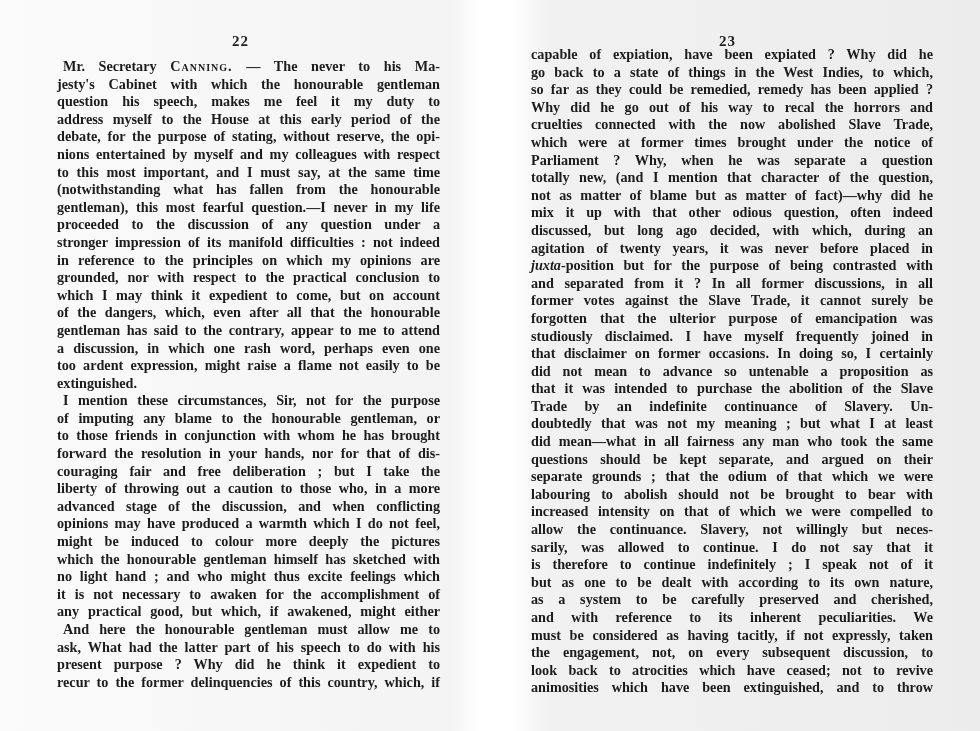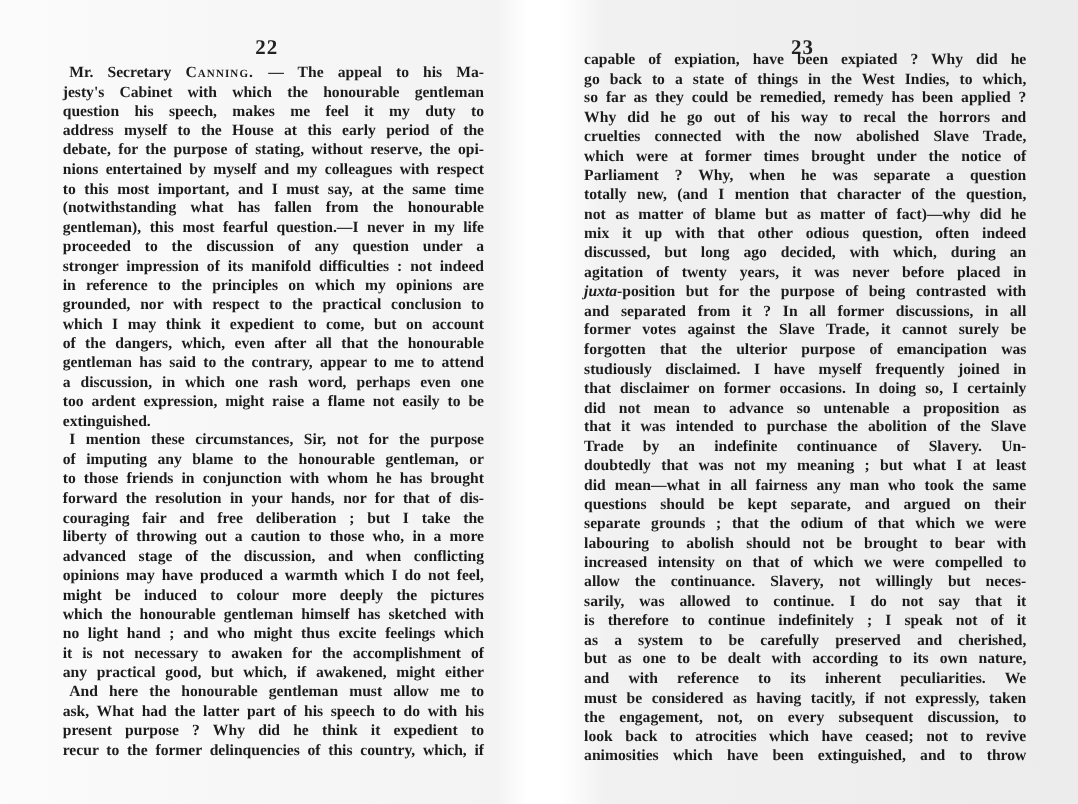"22" .page-number { font-size: 19px -> 15px }
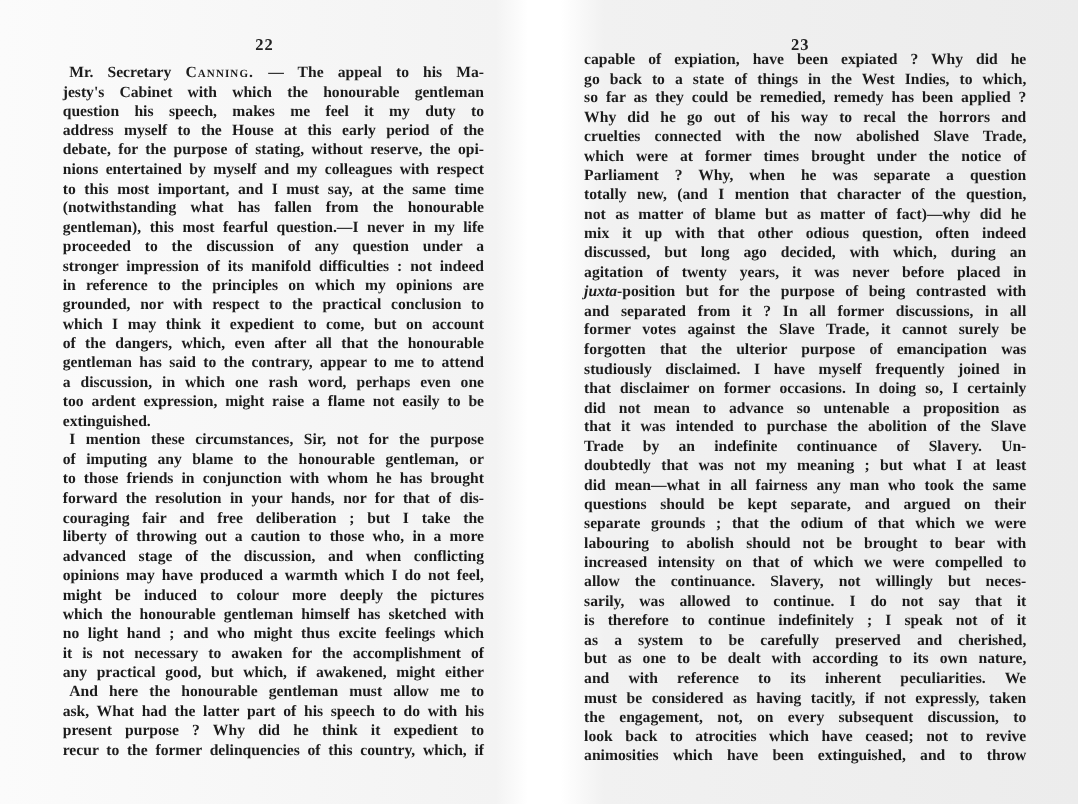"— The appeal to his" span { text: appeal -> never }
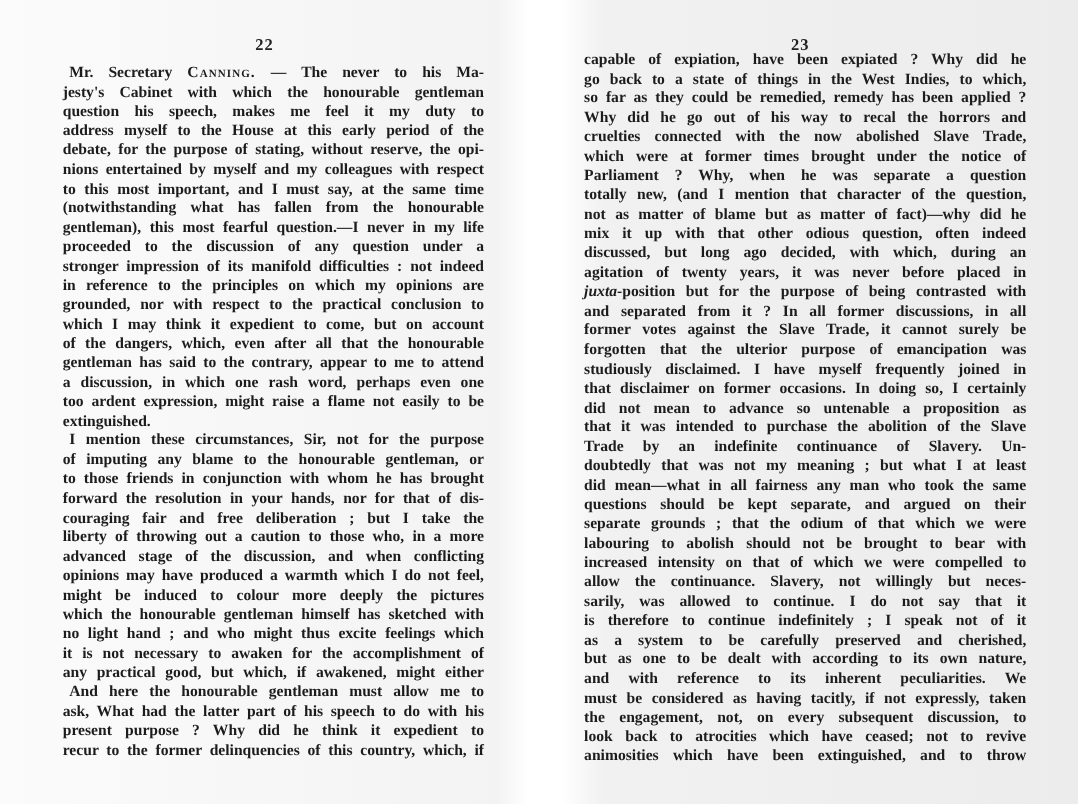"as a system to be" span.line { order: before "but as one to be" -> after "but as one to be" }
